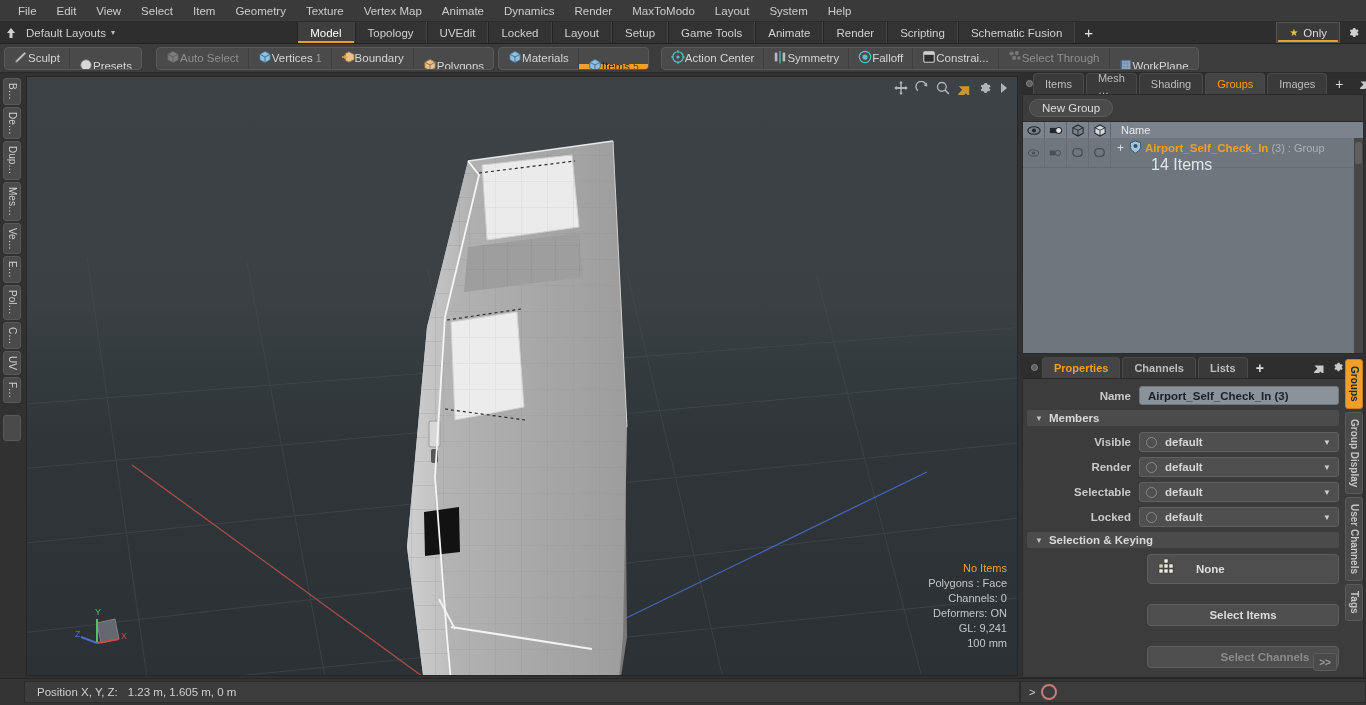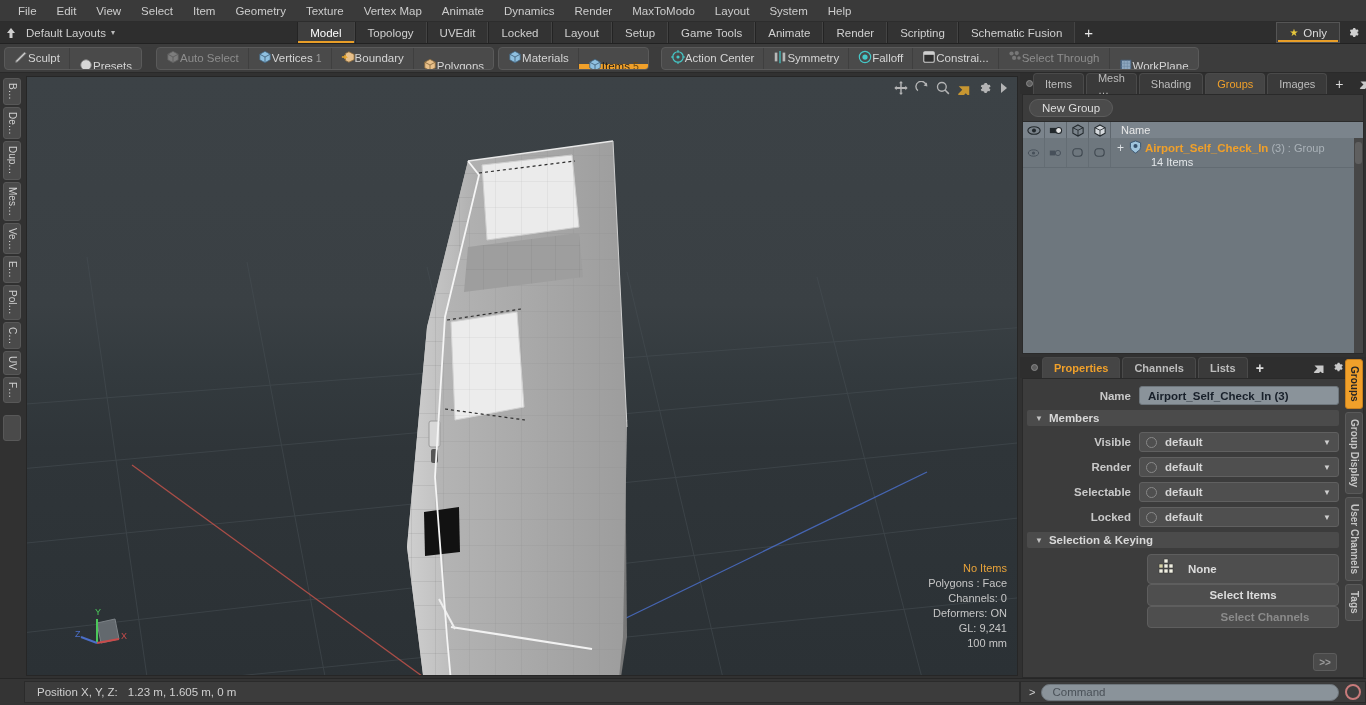"14 Items" .gitems { font-size: 11px -> 16px }
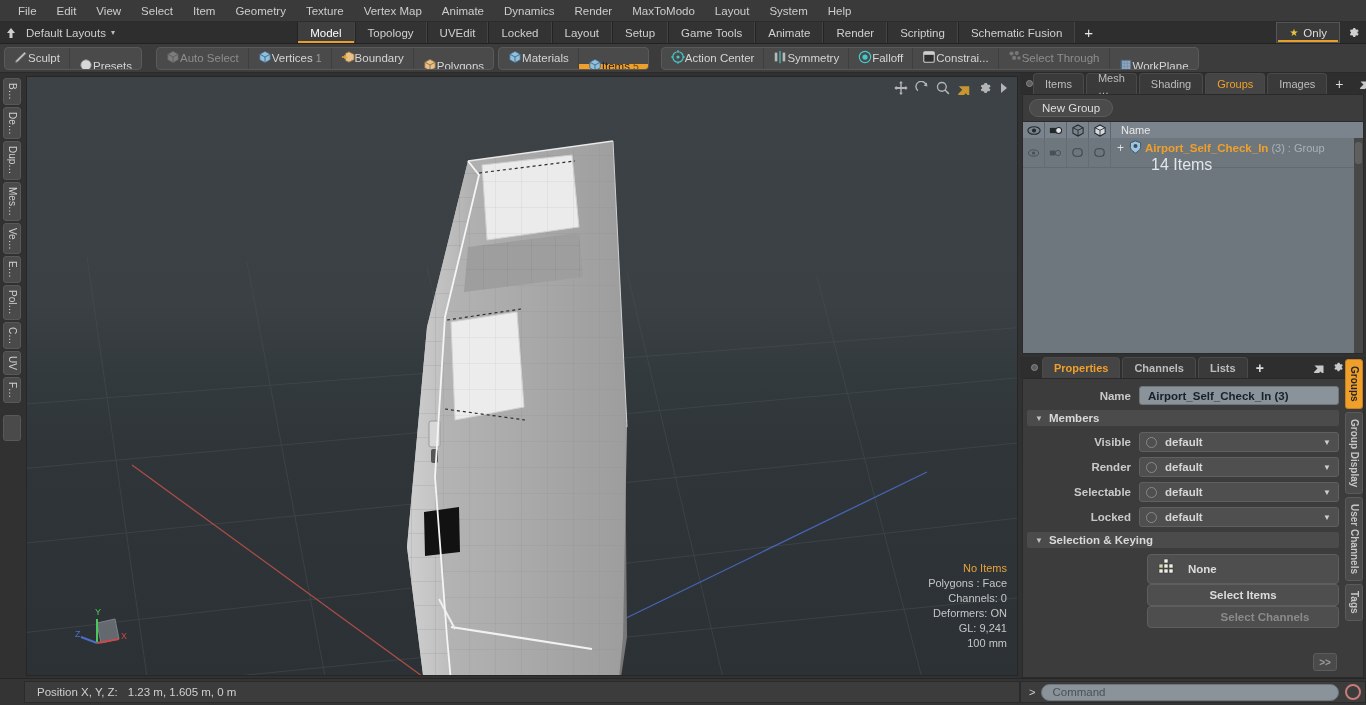"None" .noneslot .lbl { margin-left: none -> 8px }
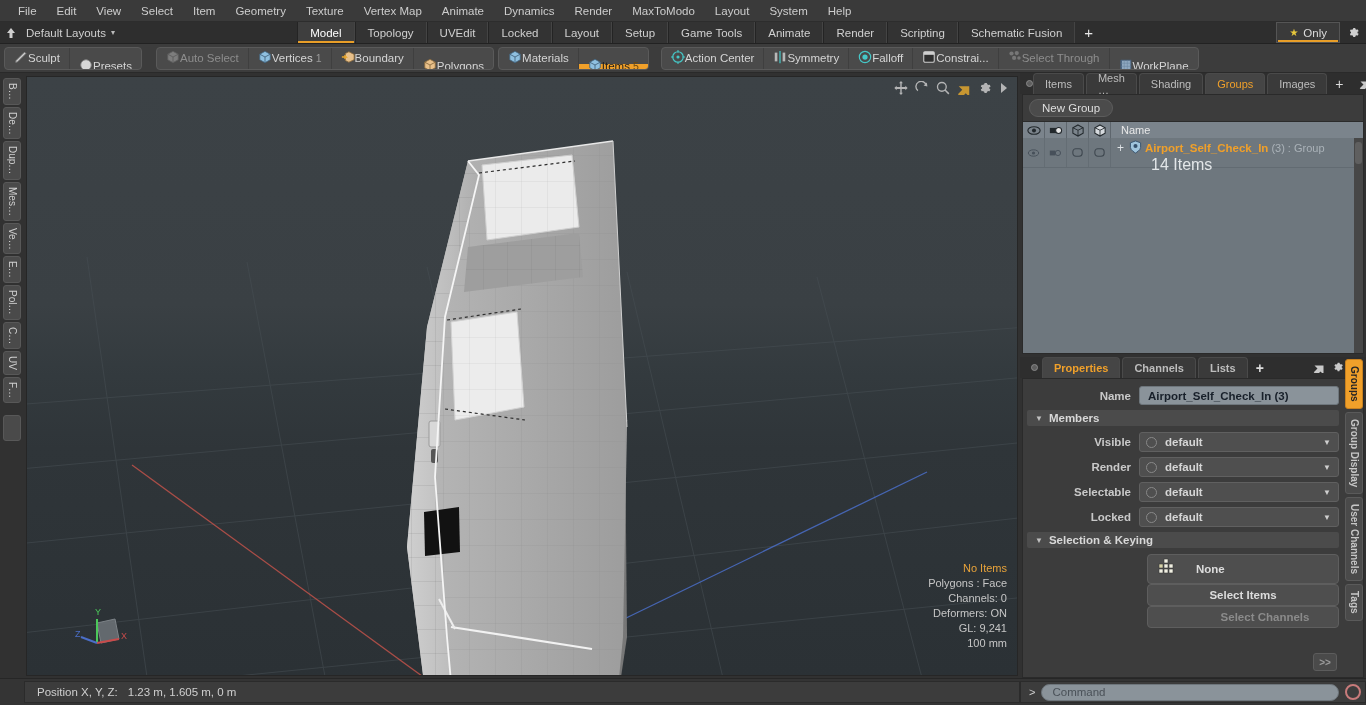"Select Items" .pbtnwide { margin: 0 0 0 120px -> 20px 0 0 120px }
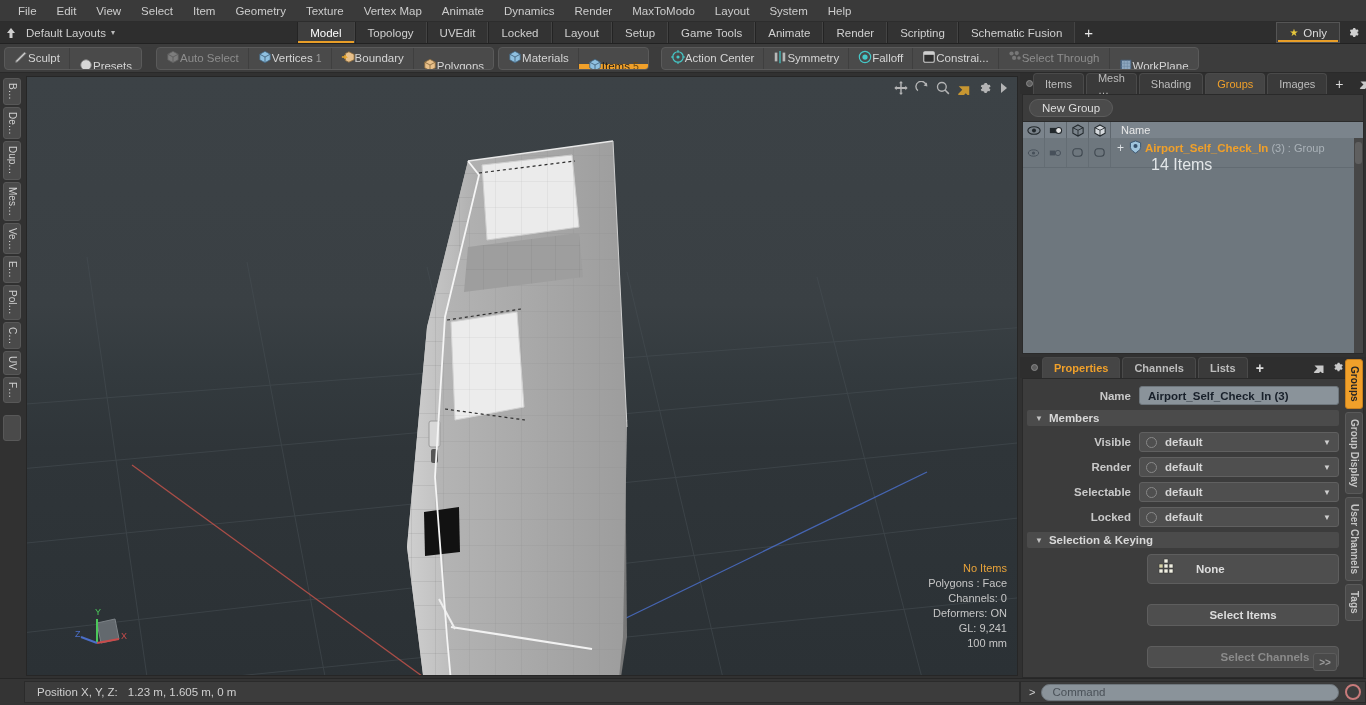"Command" div { html: <div>Command</div> -> none }
